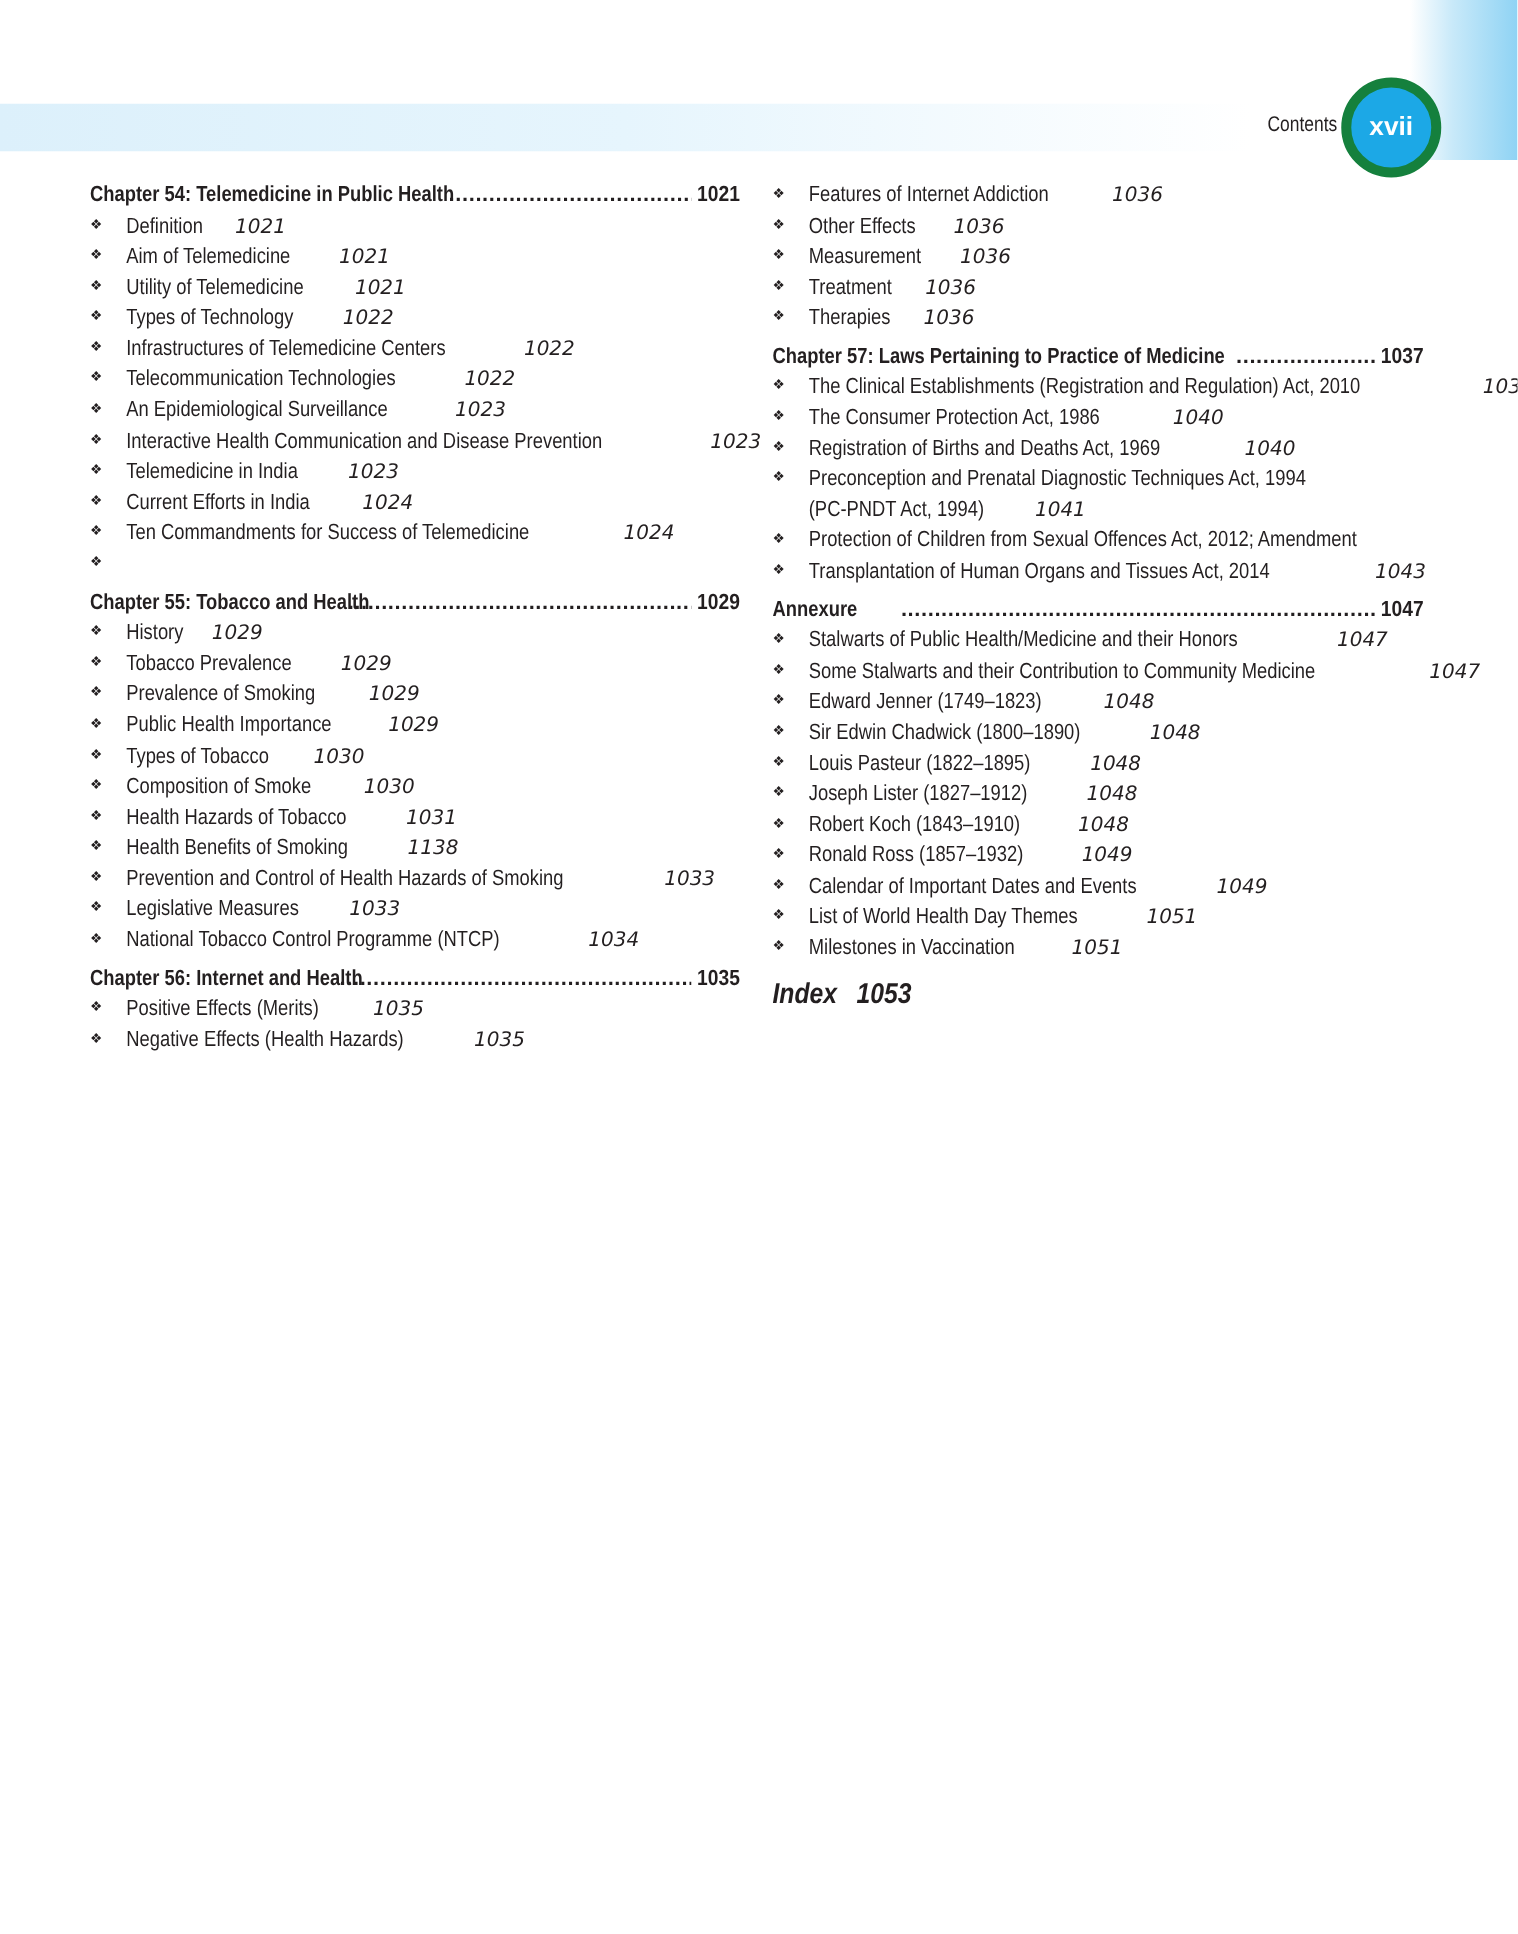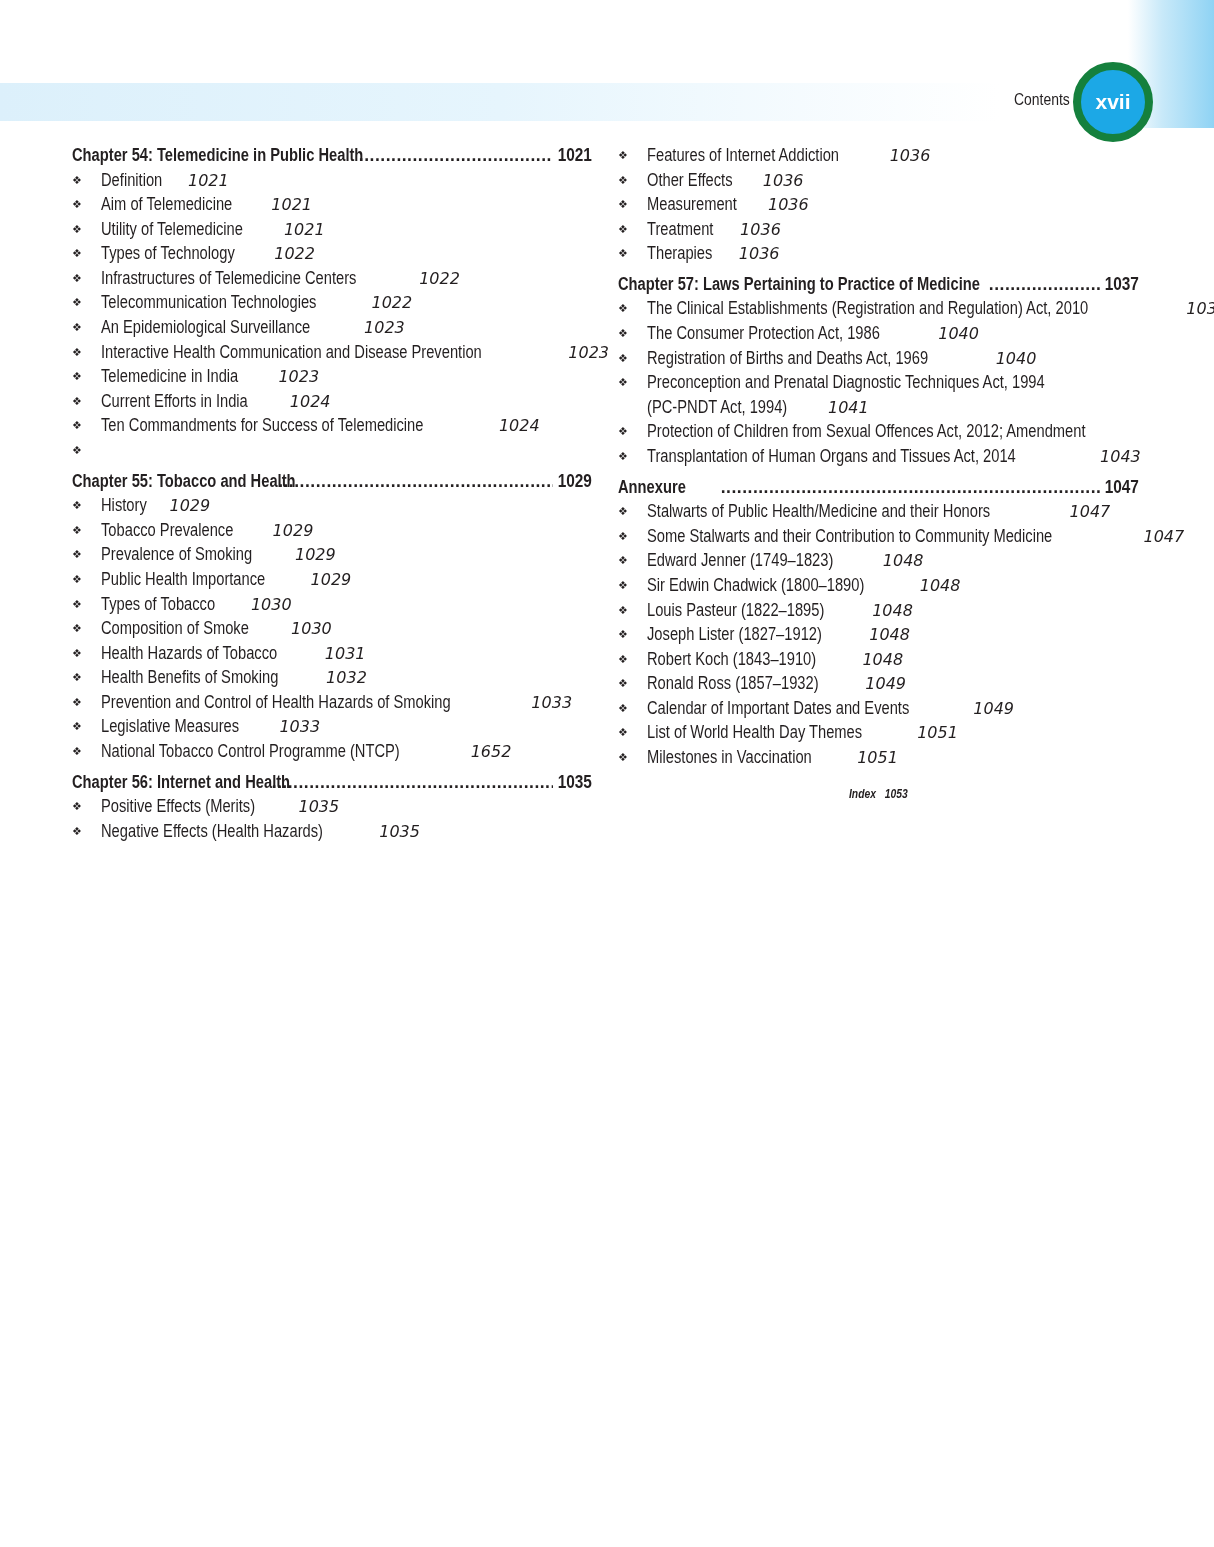"1032" span.item-page { text: 1032 -> 1138 }
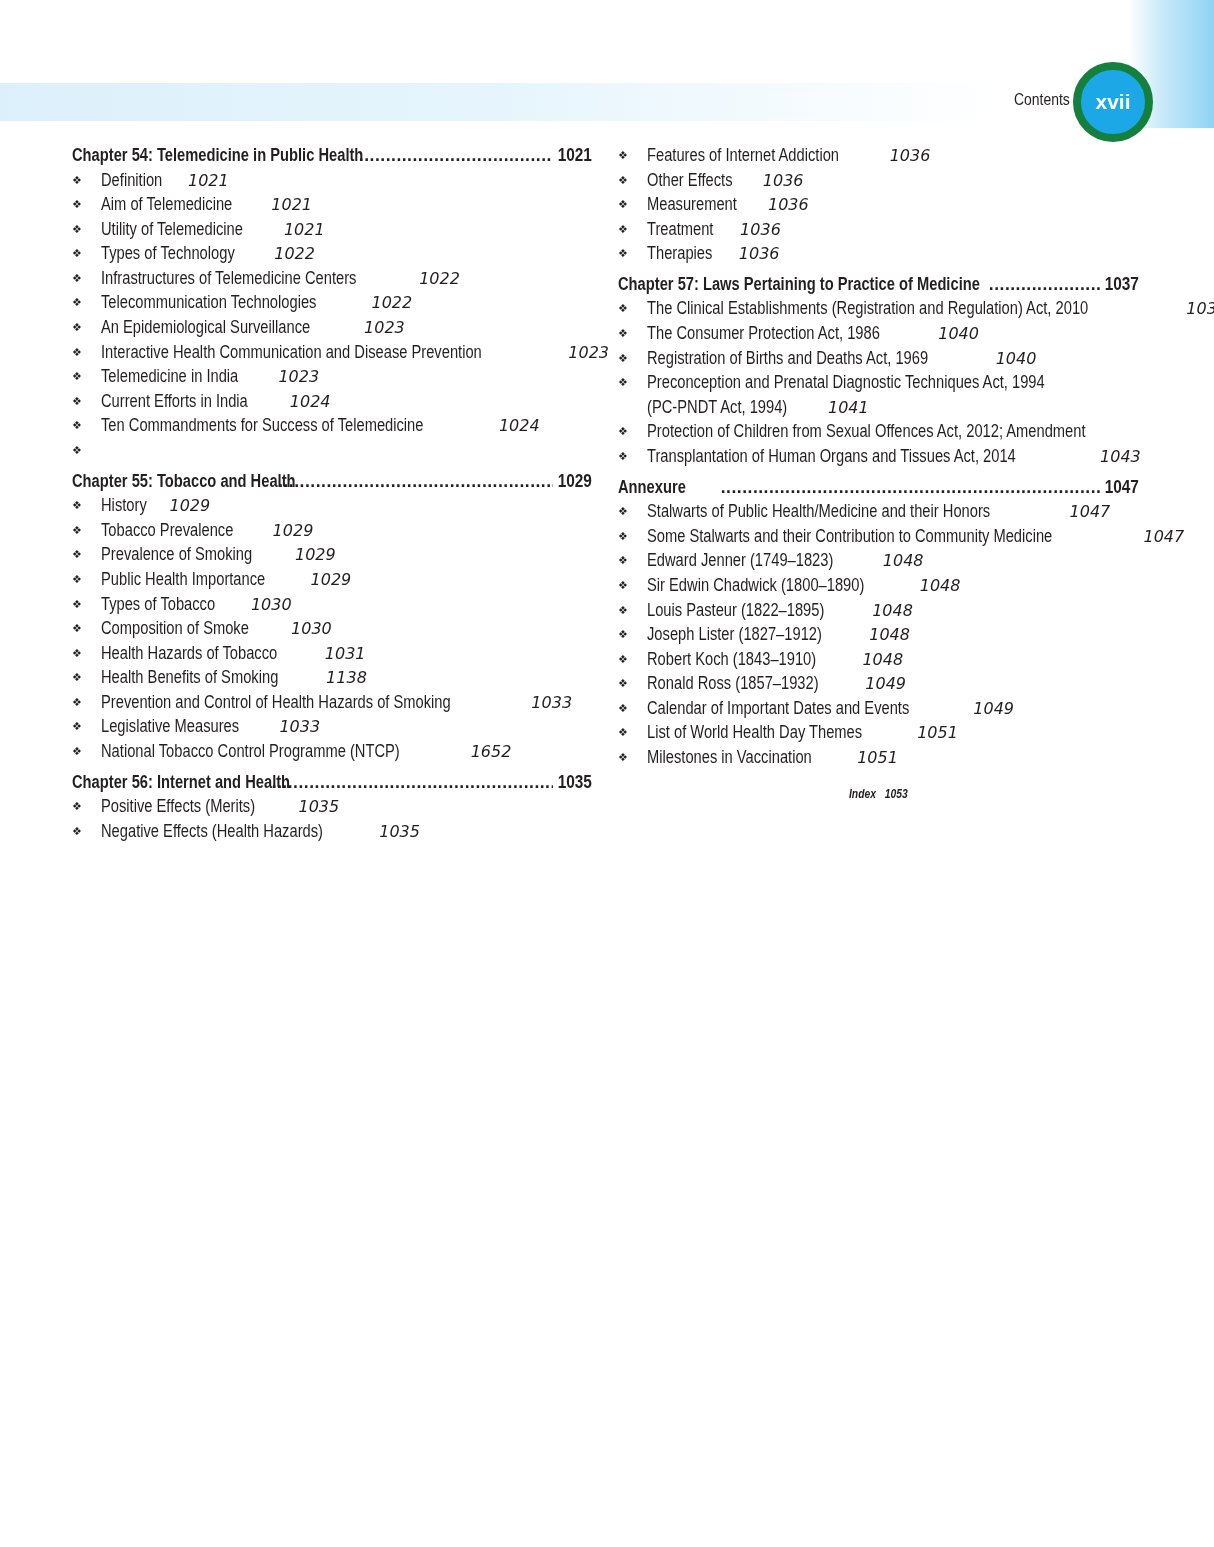"1652" span.item-page { text: 1652 -> 1034 }
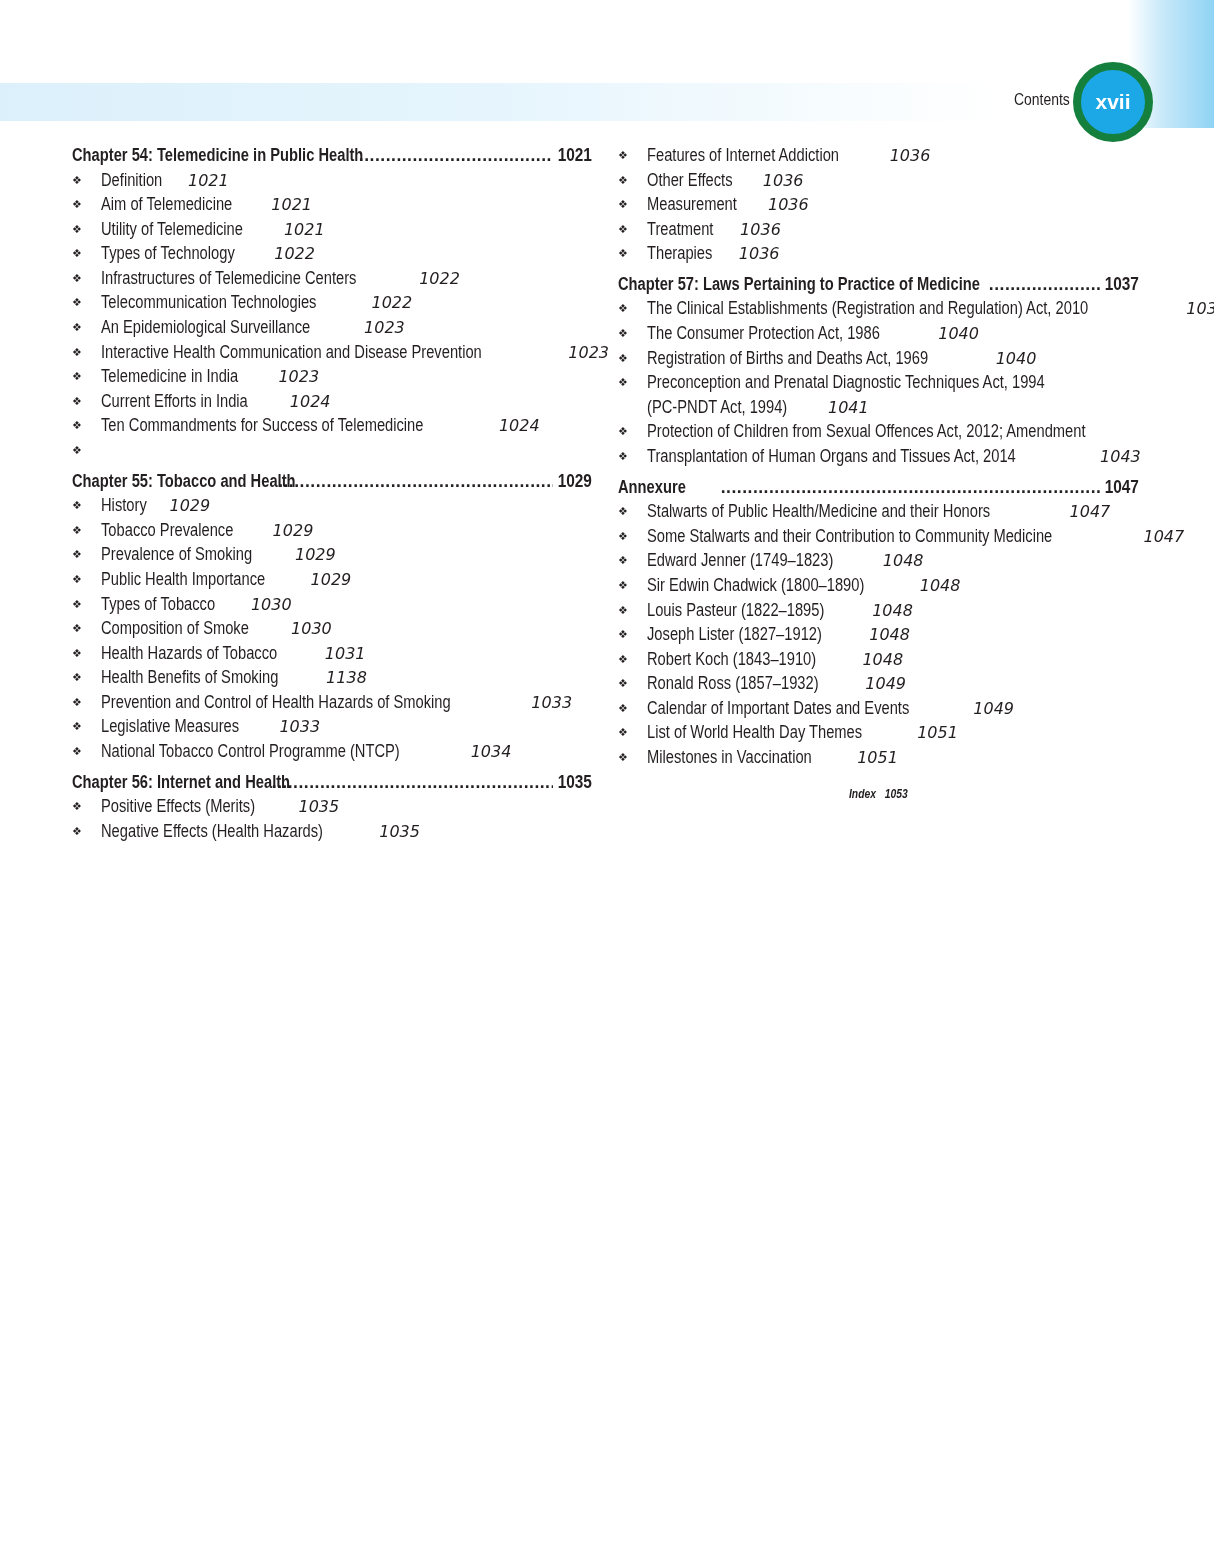"Index" .index-row { font-size: 12px -> 23px; justify-content: center -> flex-start }
